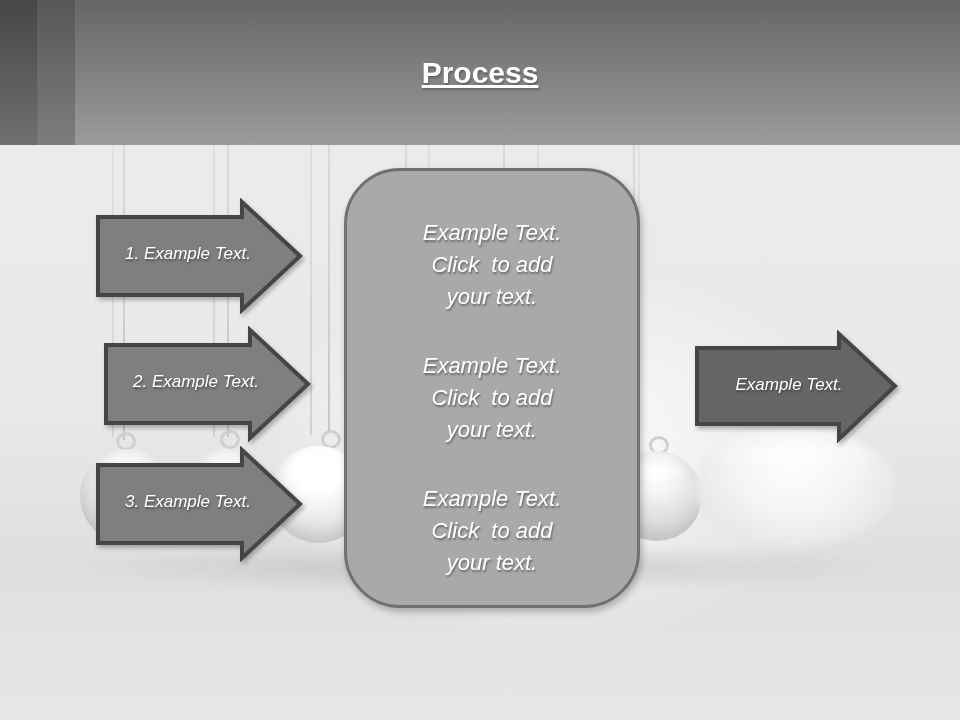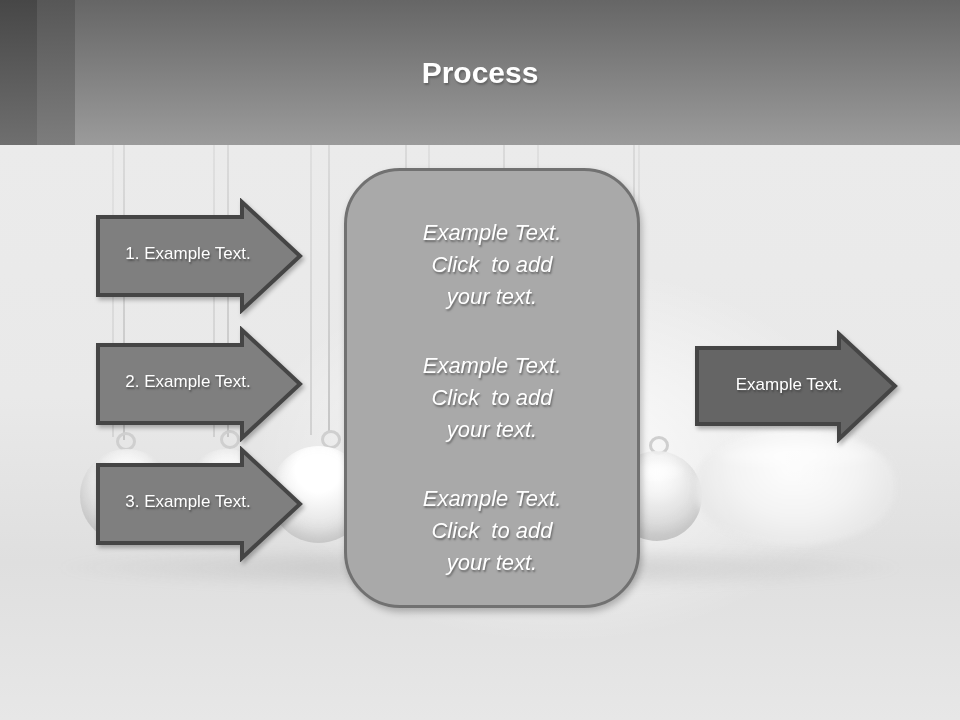"Process" .title { text-decoration: none -> underline }
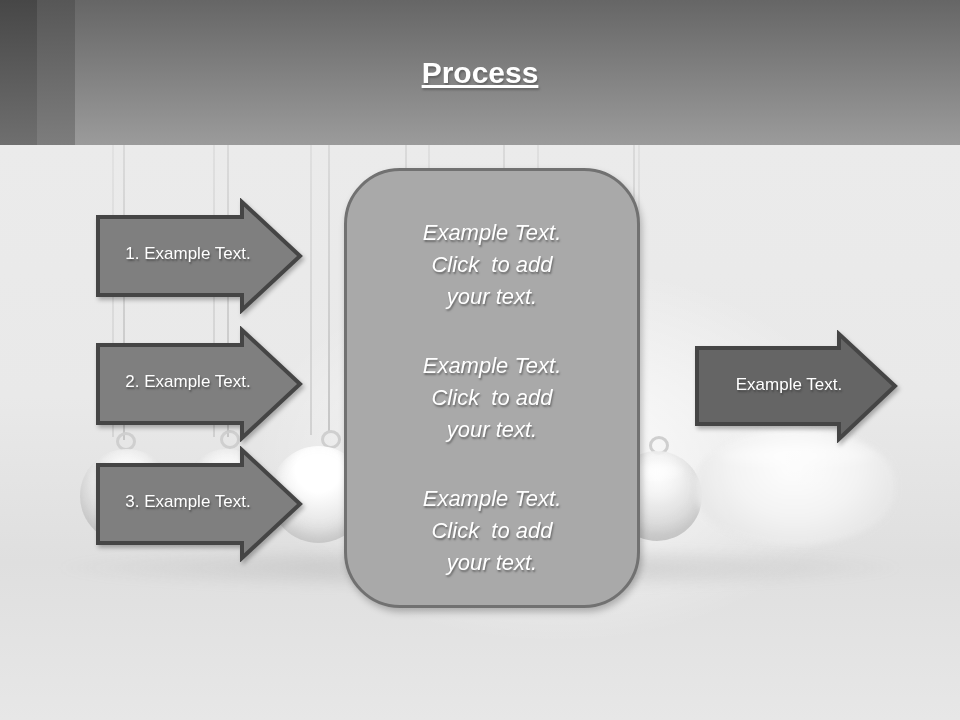"1. Example Text." .arrow { font-style: none -> italic }
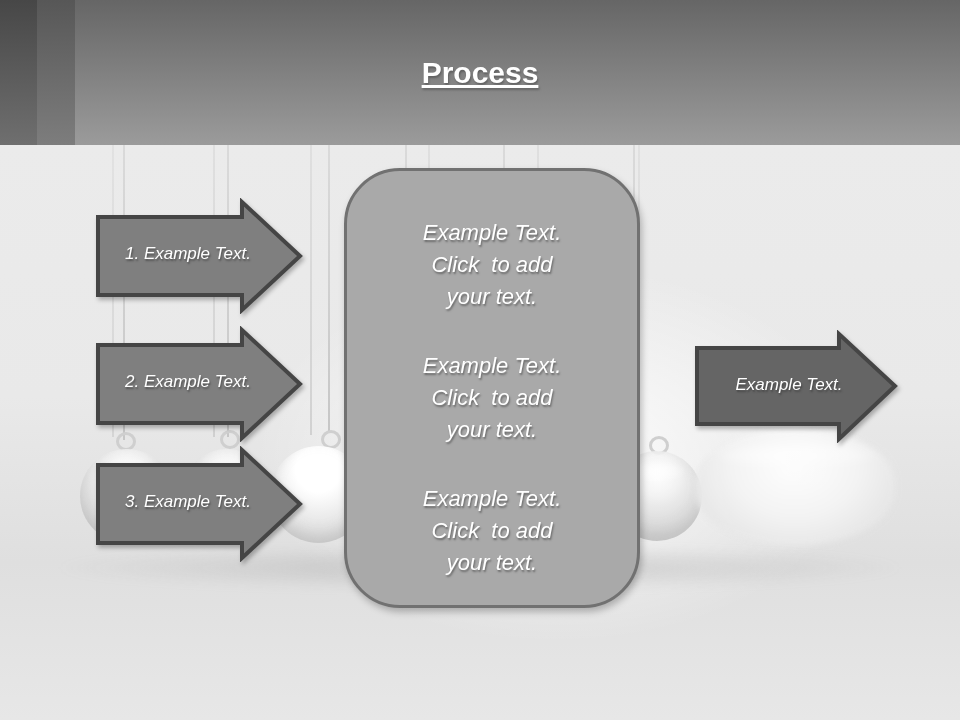"2. Example Text." .a2 { left: 94px -> 102px }
